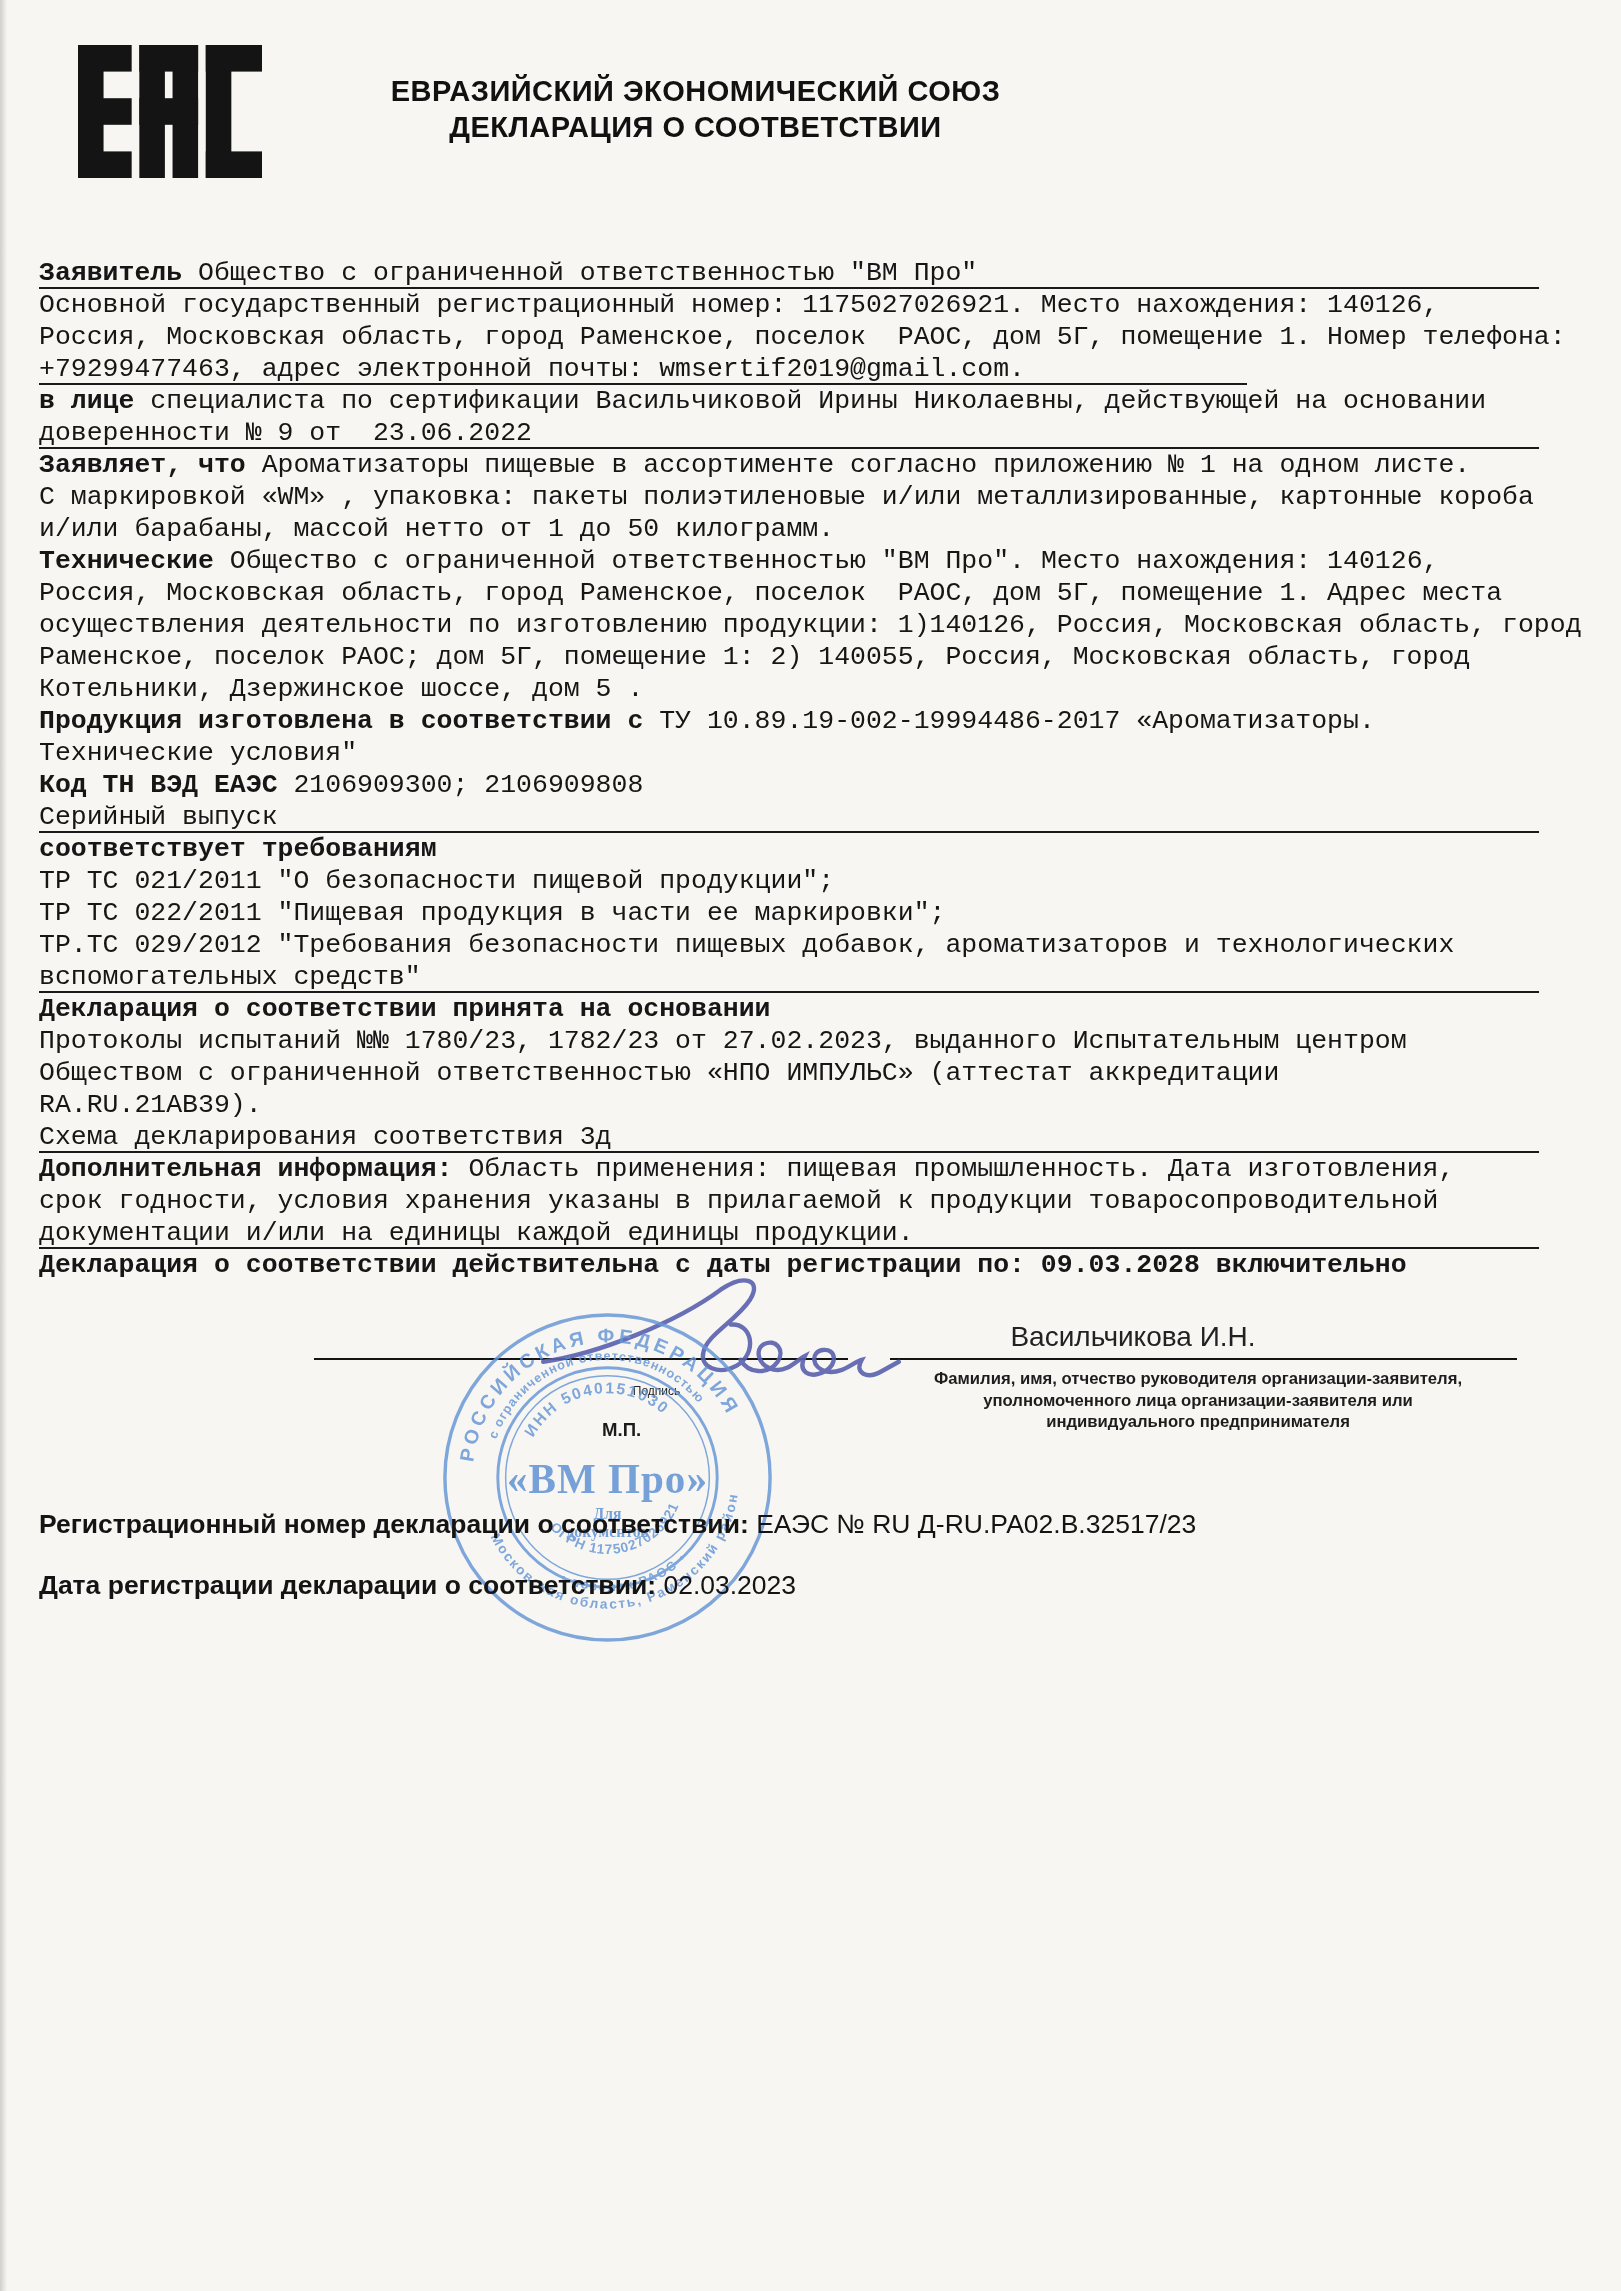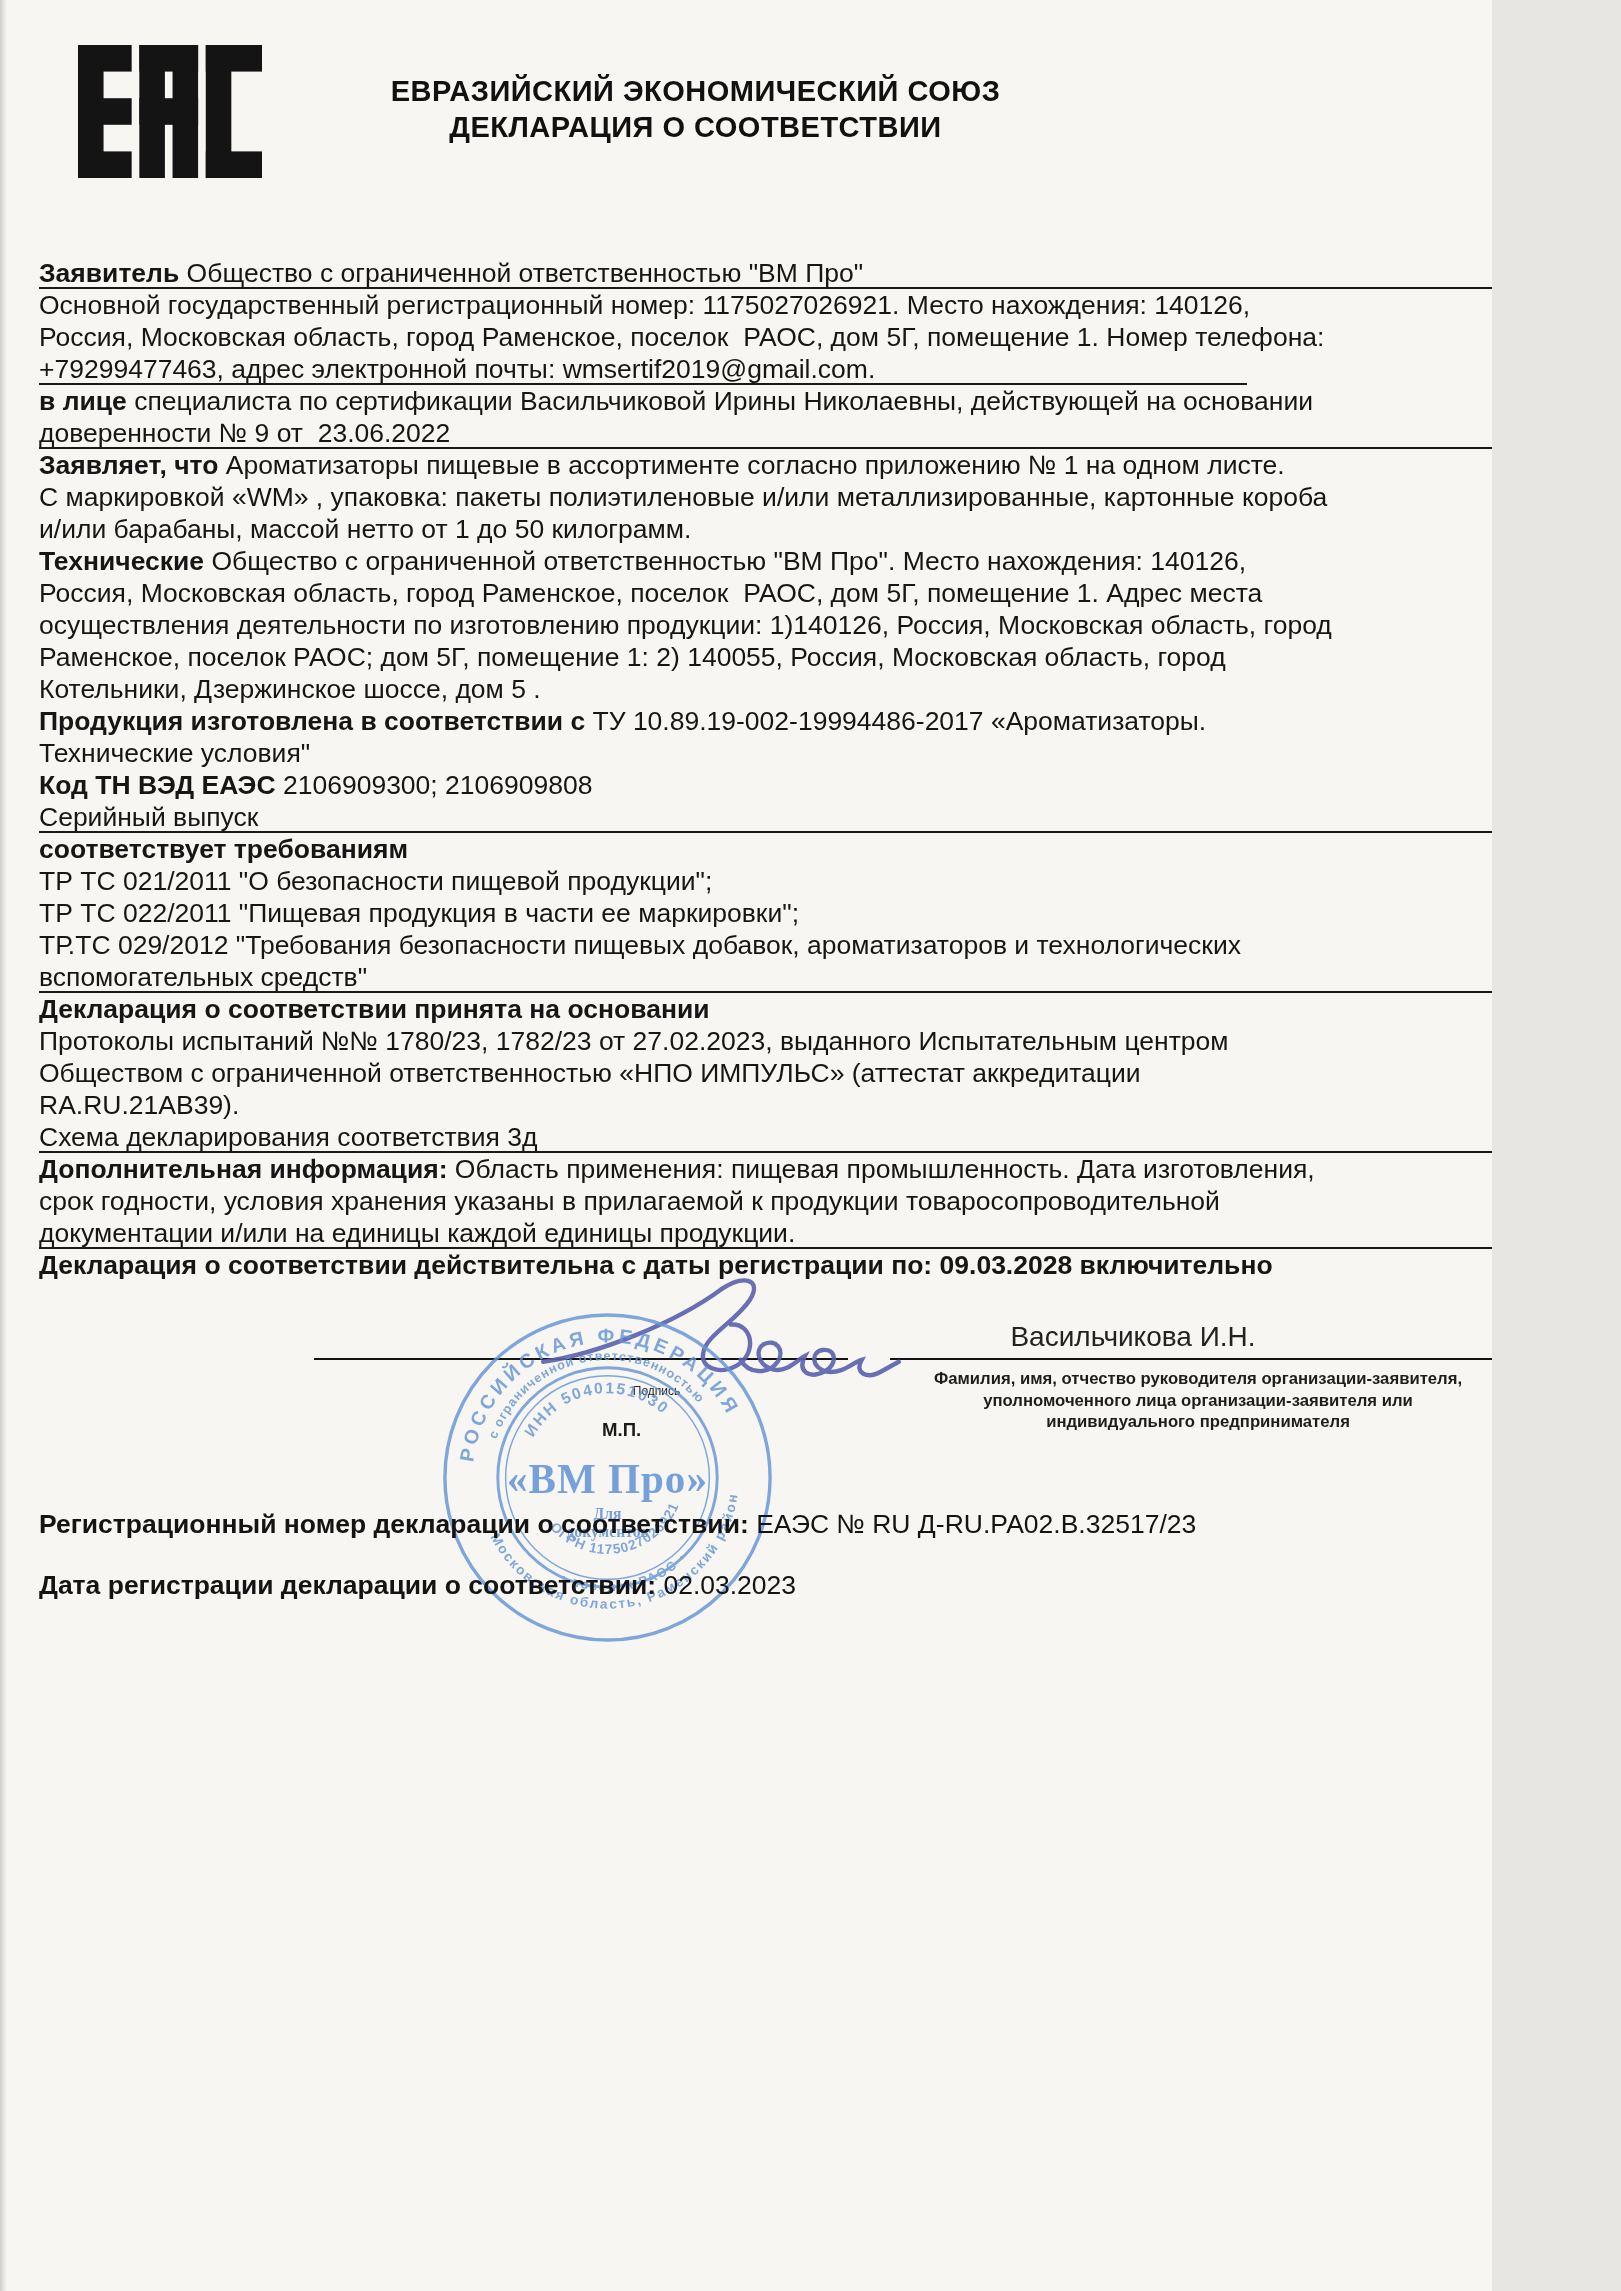"ЕВРАЗИЙСКИЙ ЭКОНОМИЧЕСКИЙ СОЮЗ" #page { width: 1492px -> 1621px }
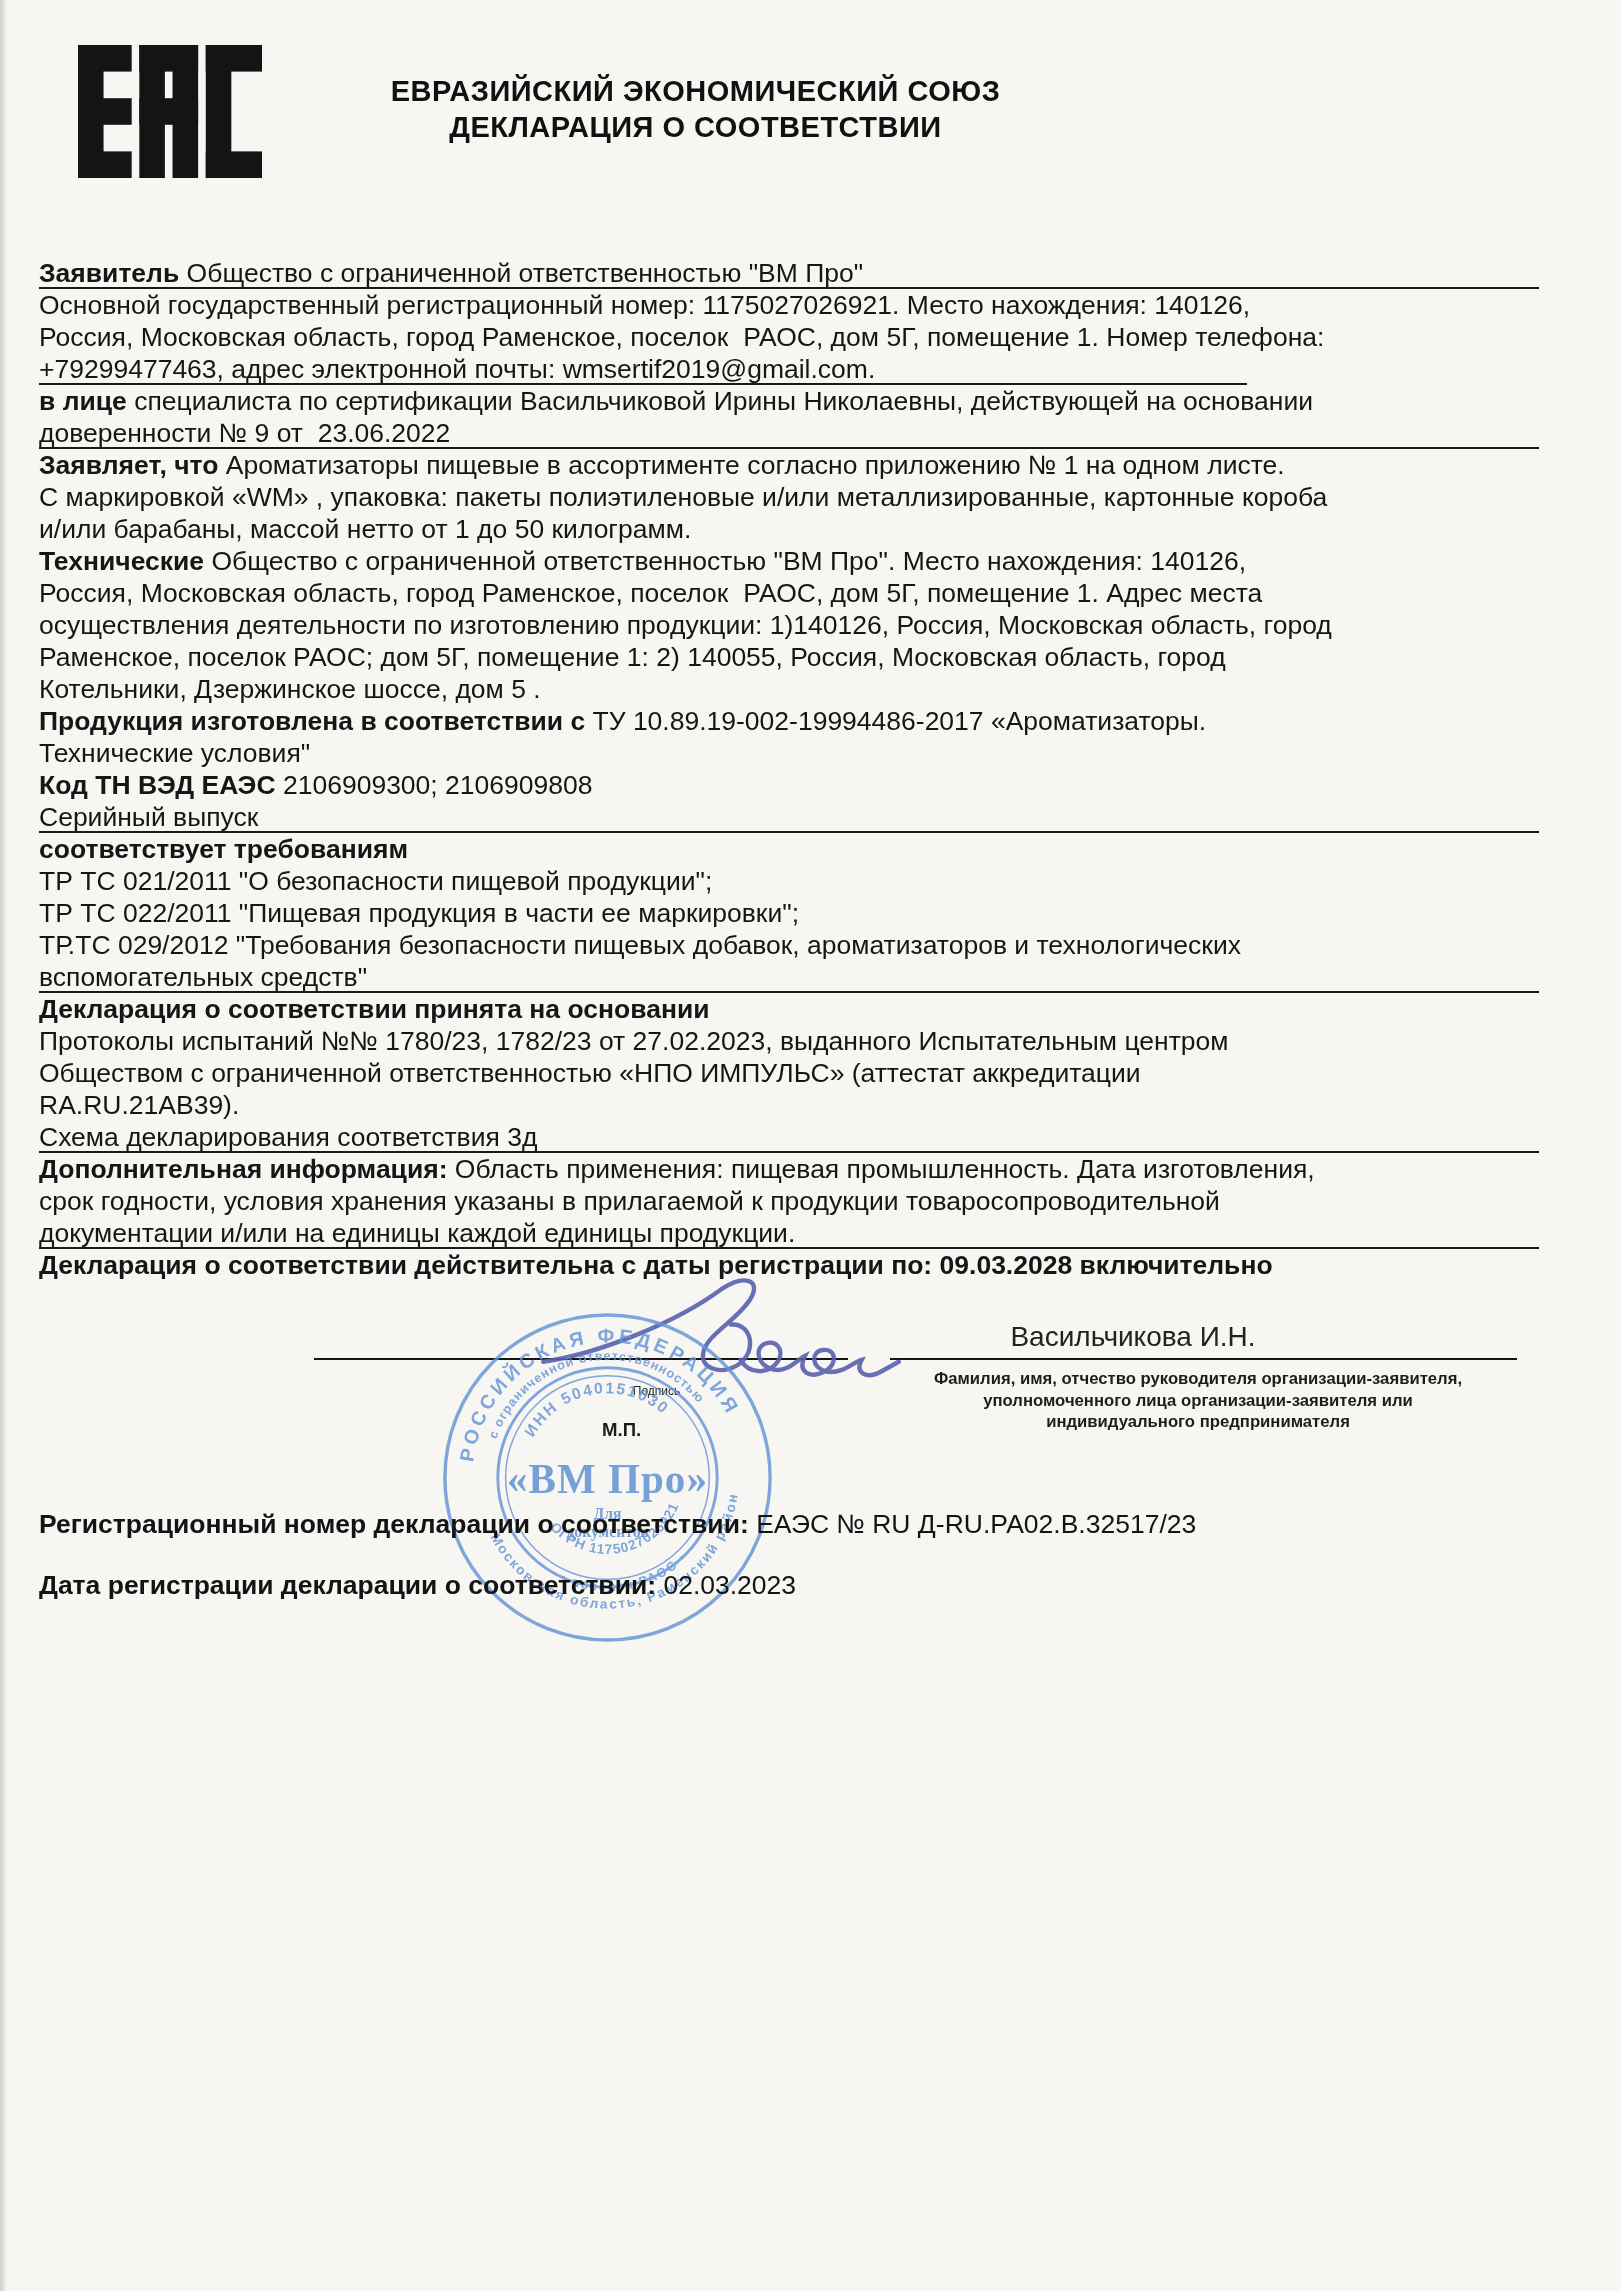"Заявитель Общество с ограниченной" .bline { font-family: none -> Liberation Mono, monospace }
